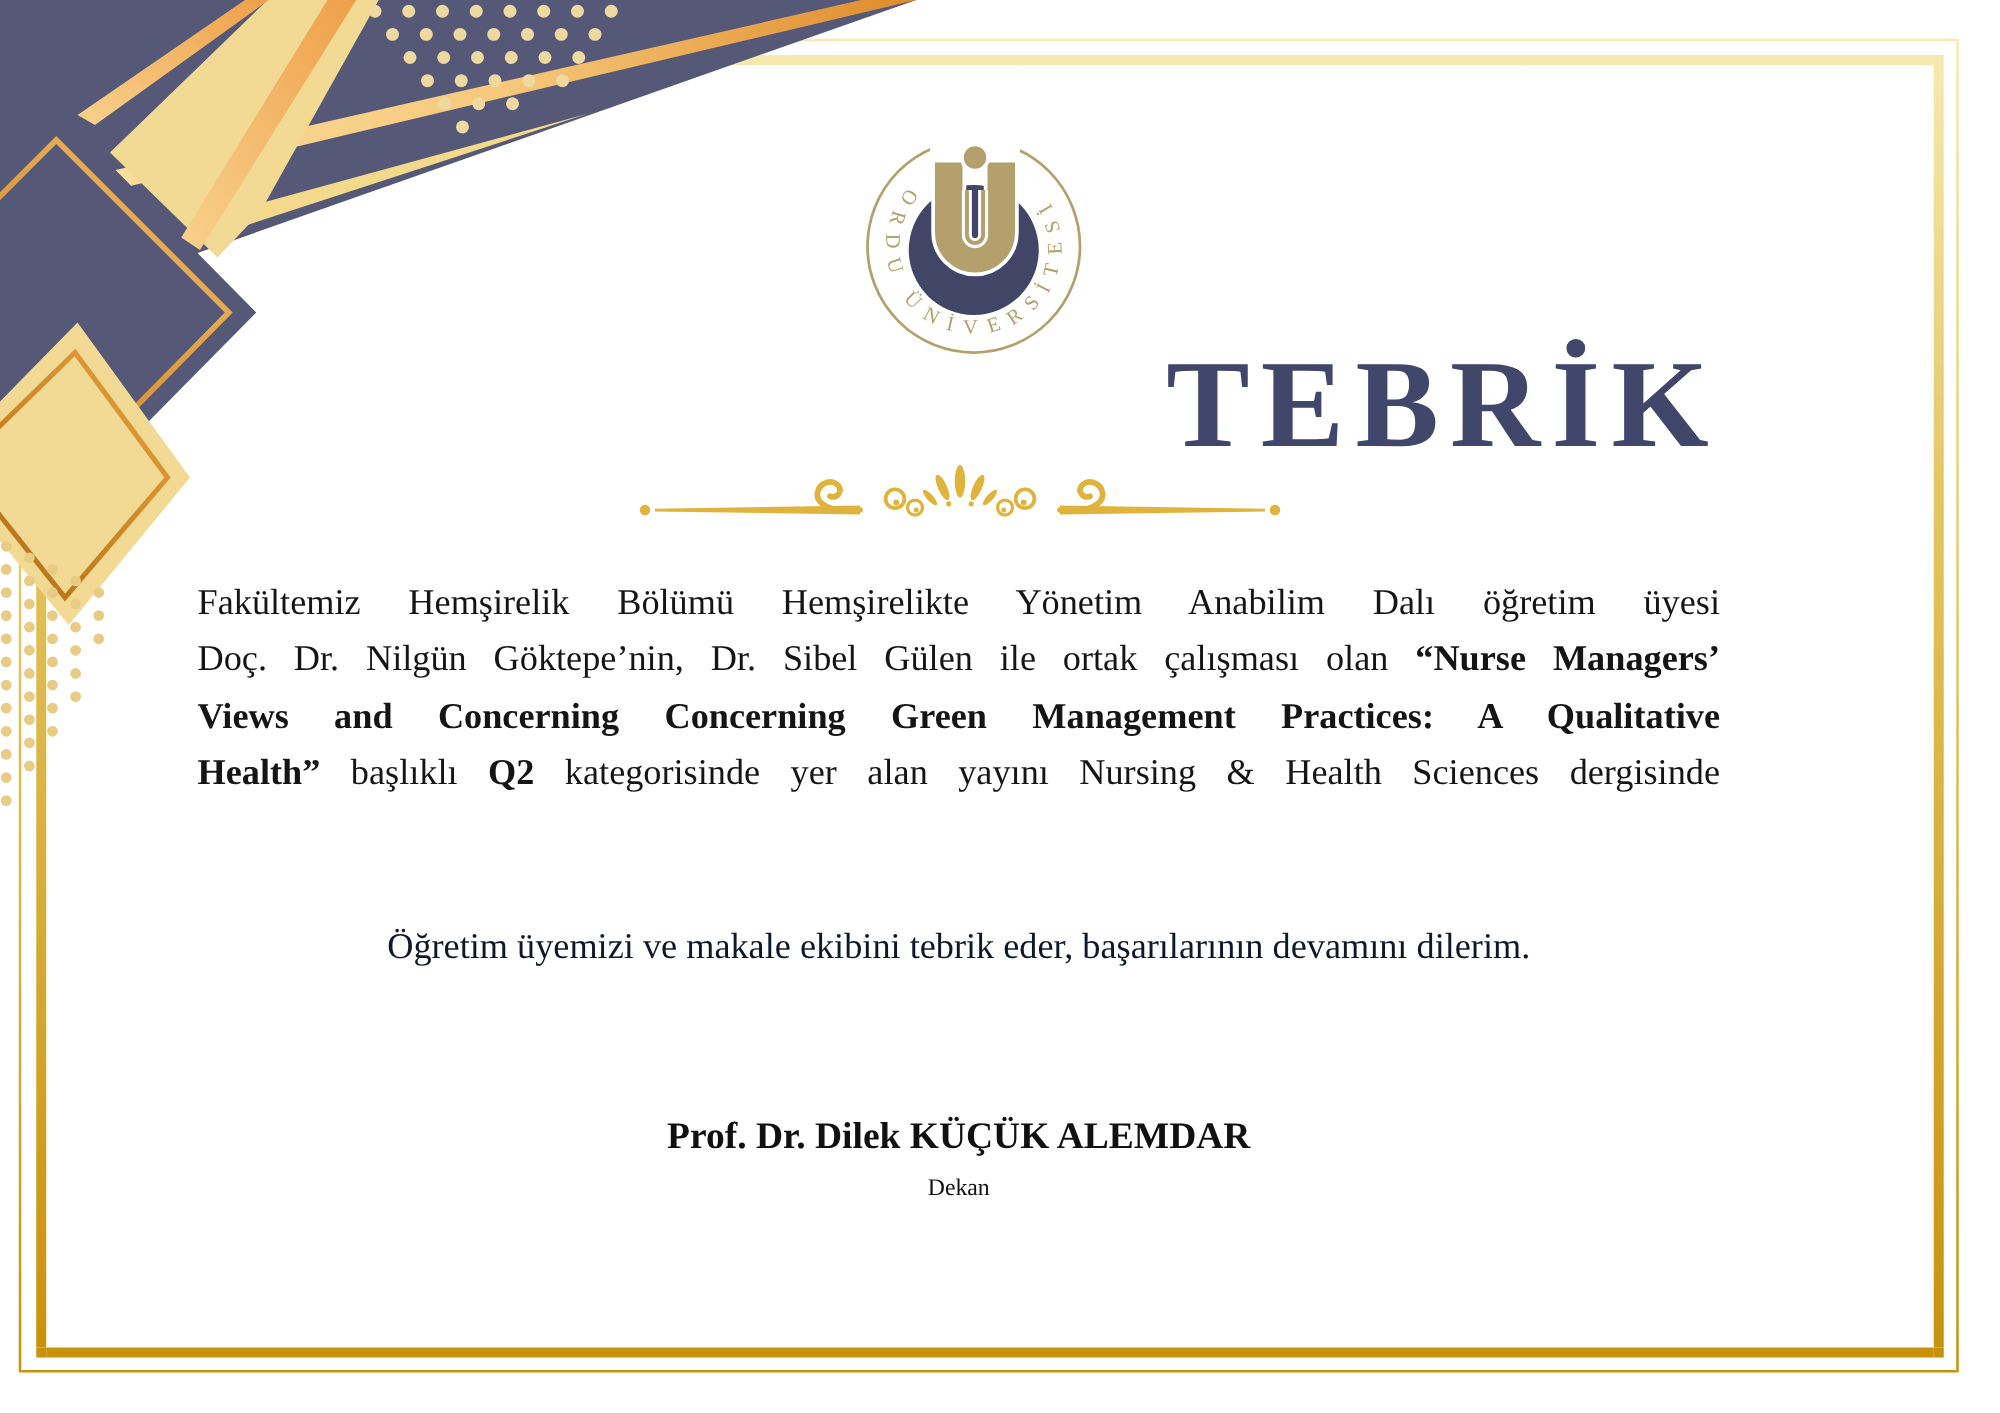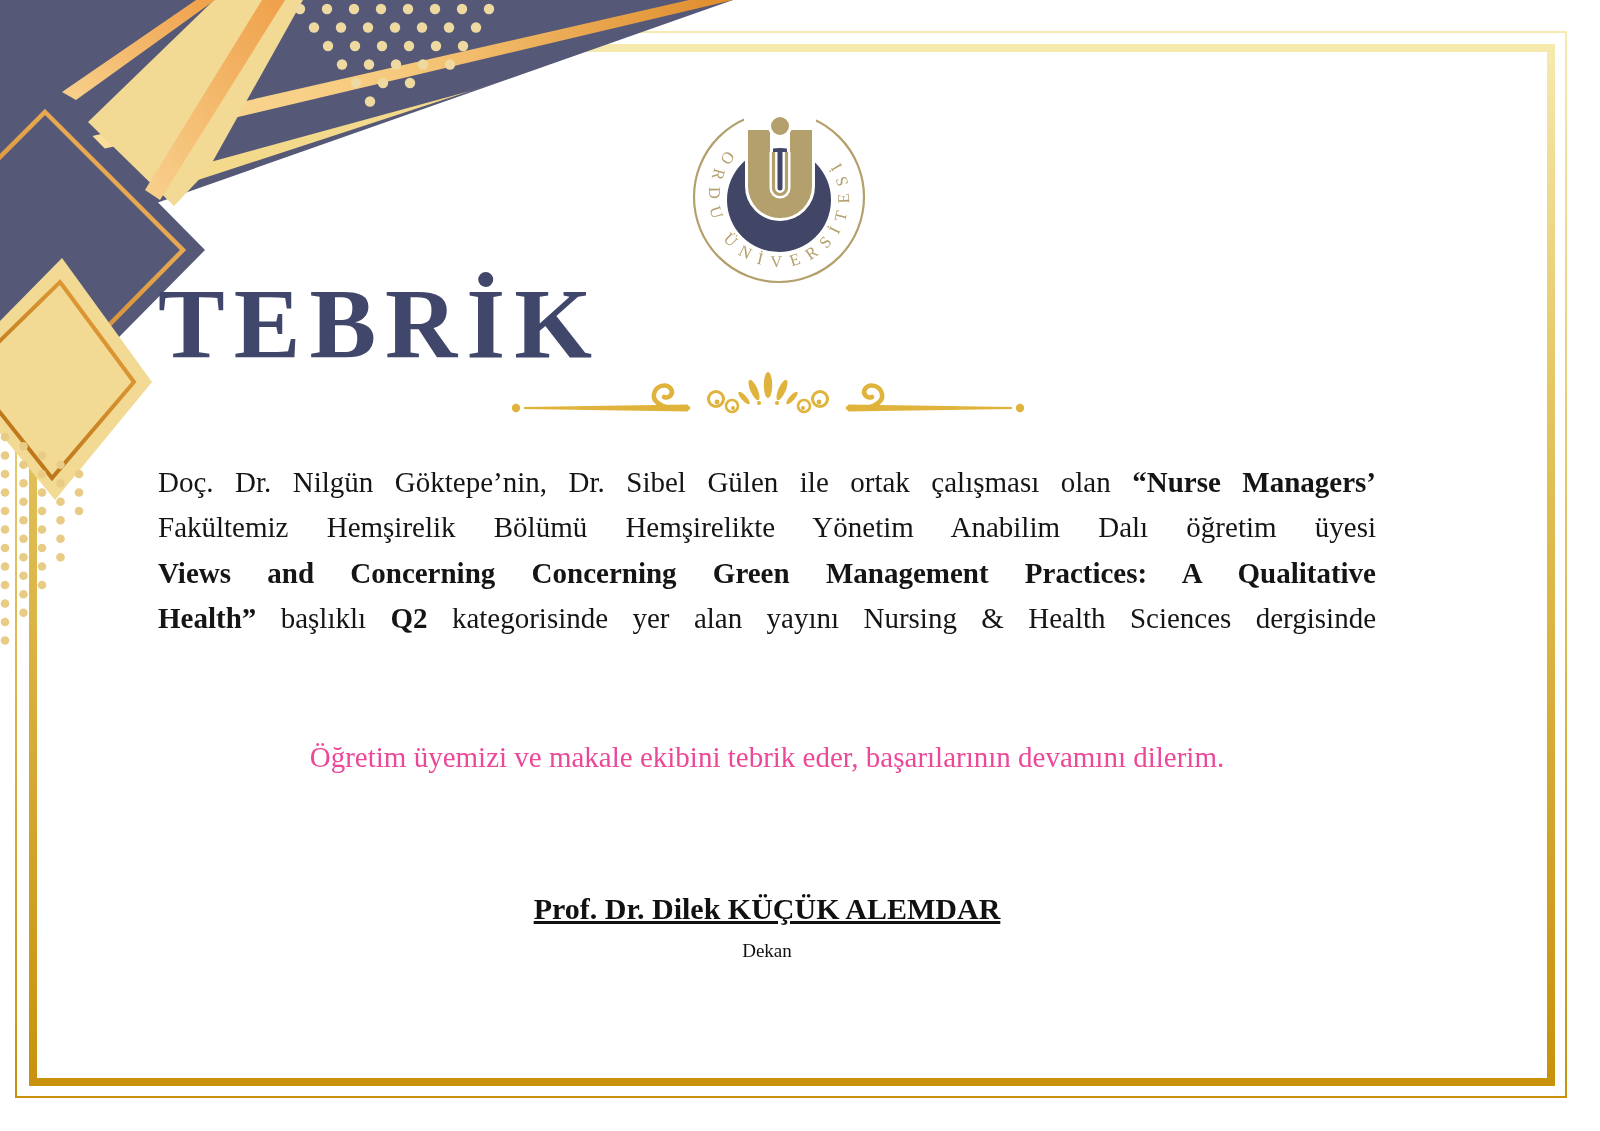"TEBRİK" .title { text-align: left -> right }
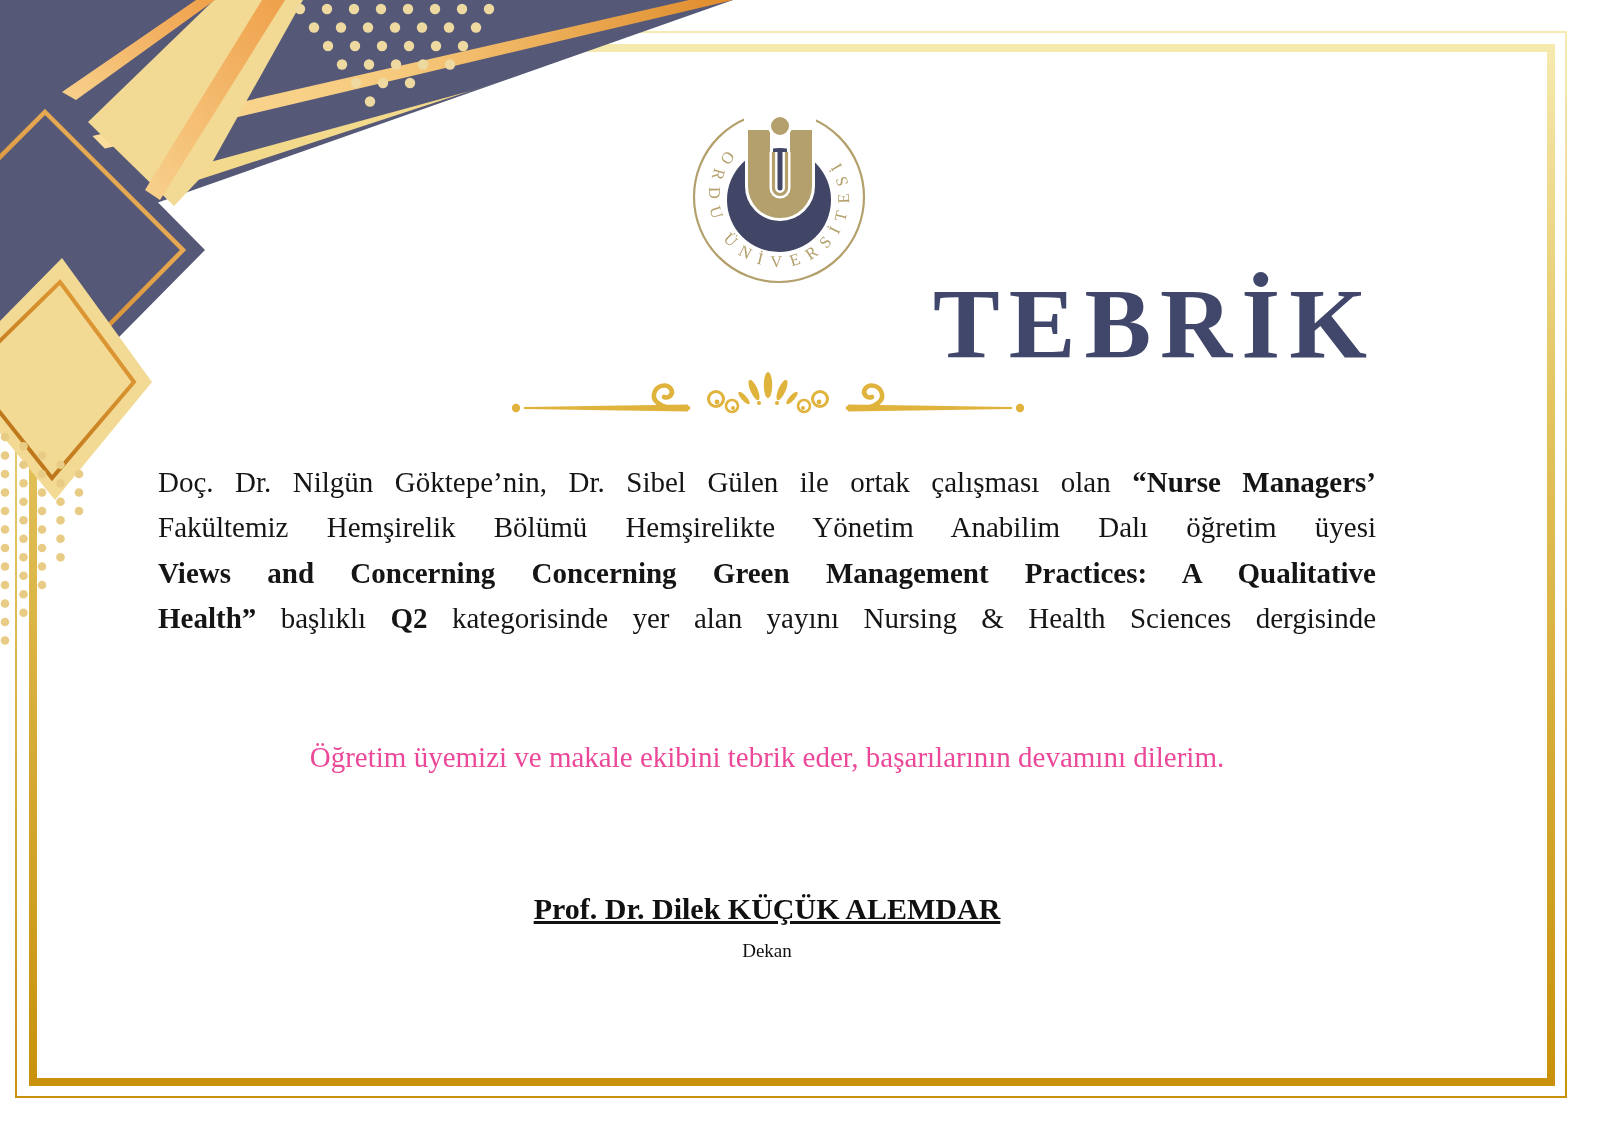"Doç. Dr. Nilgün Göktepe’nin, Dr." div.body-line { order: before "Fakültemiz Hemşirelik Bölümü" -> after "Fakültemiz Hemşirelik Bölümü" }
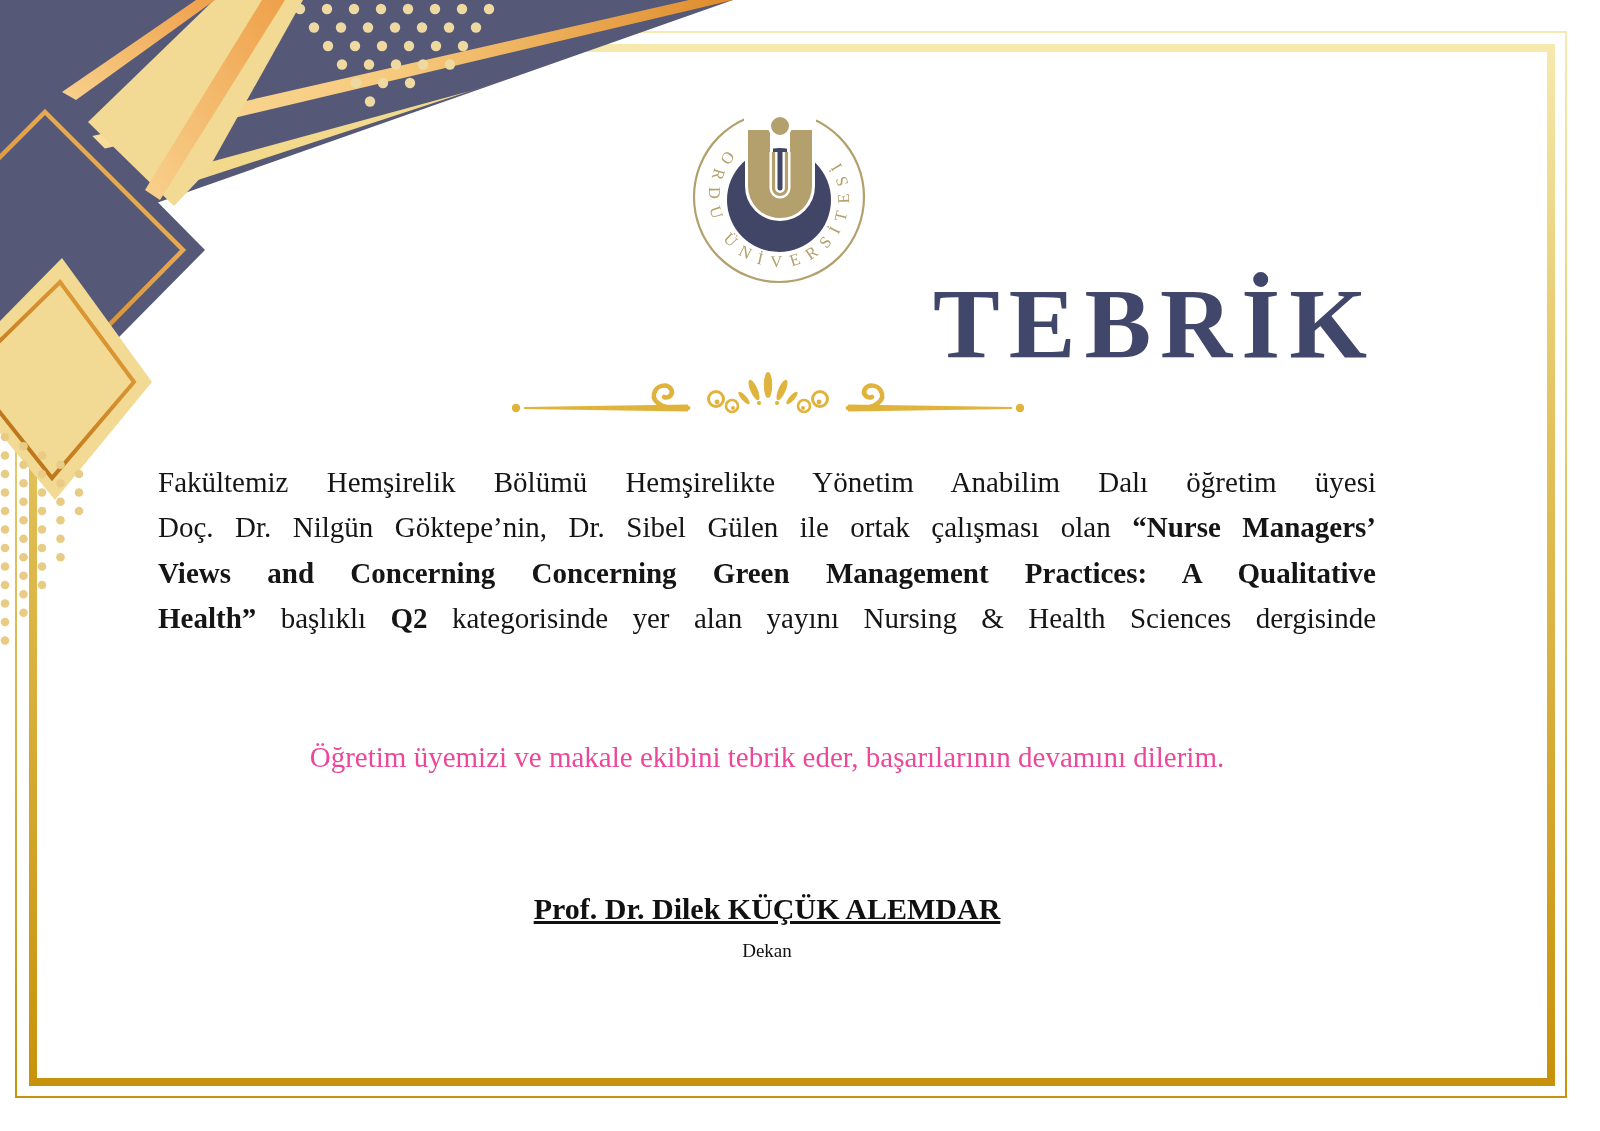"Öğretim üyemizi ve makale ekibini" .congrats { color: #ec4899 -> #0f172a }
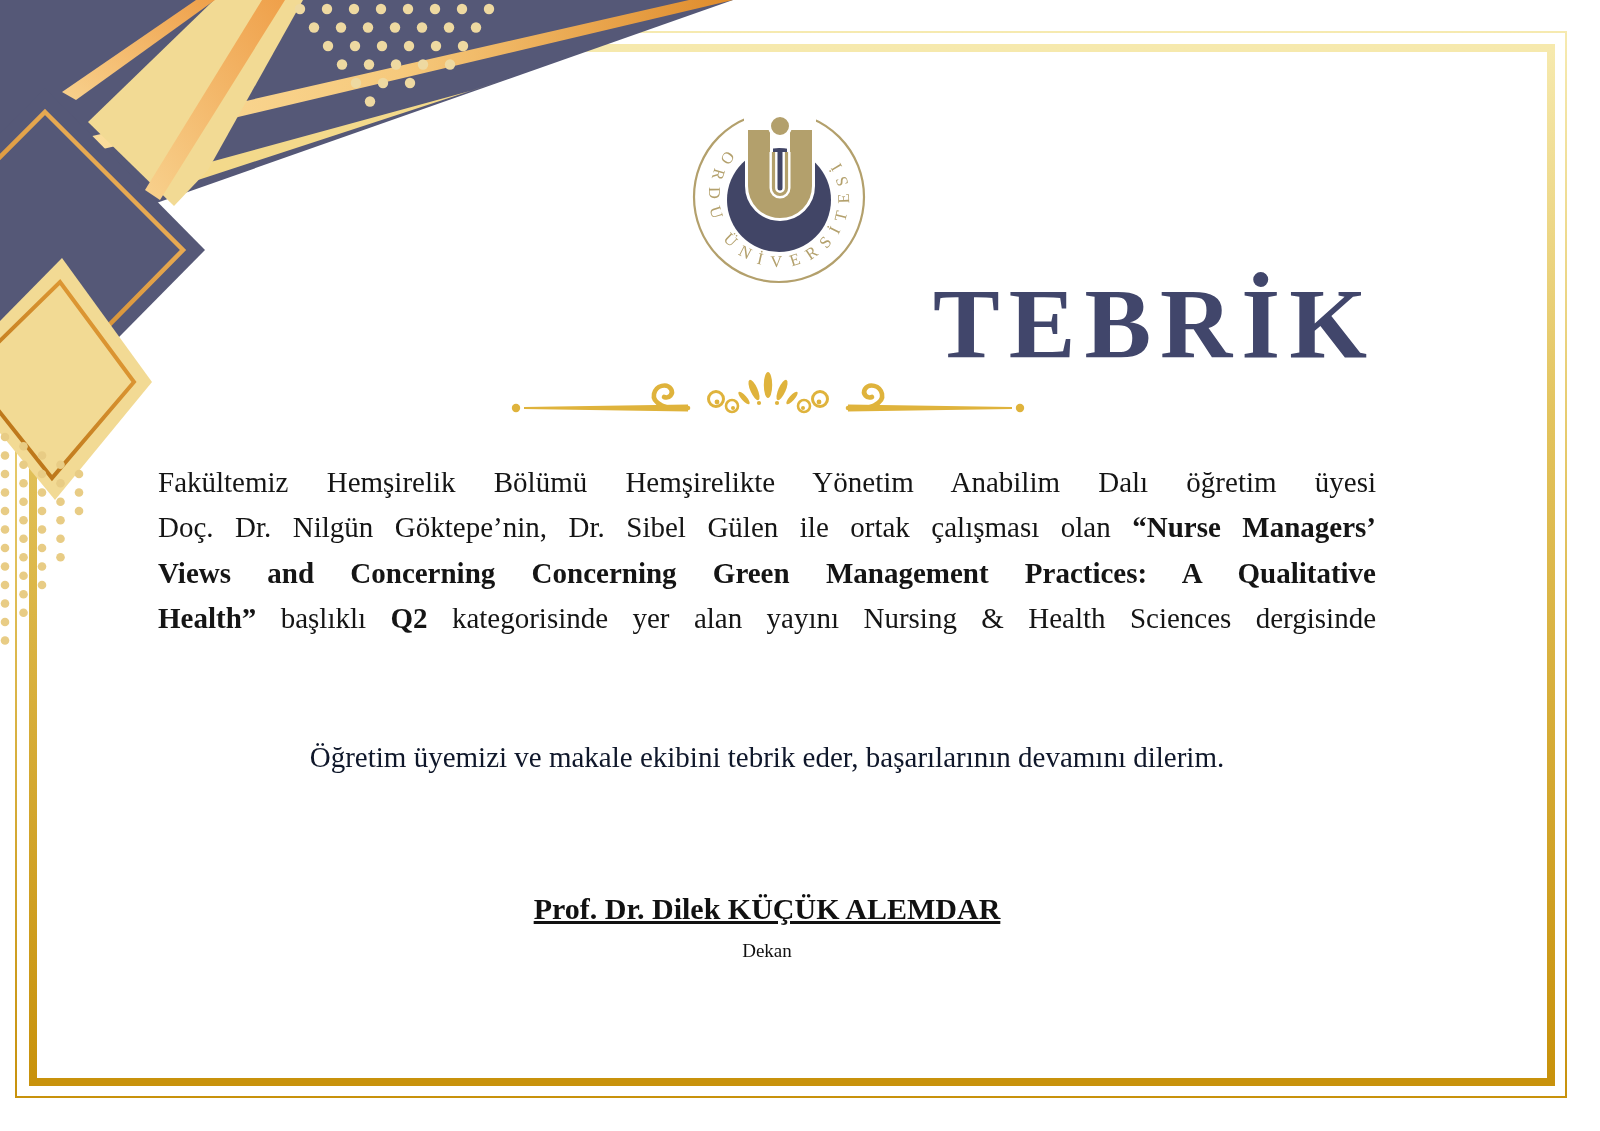"Prof. Dr. Dilek KÜÇÜK ALEMDAR" .sig-name { text-decoration: underline -> none }
